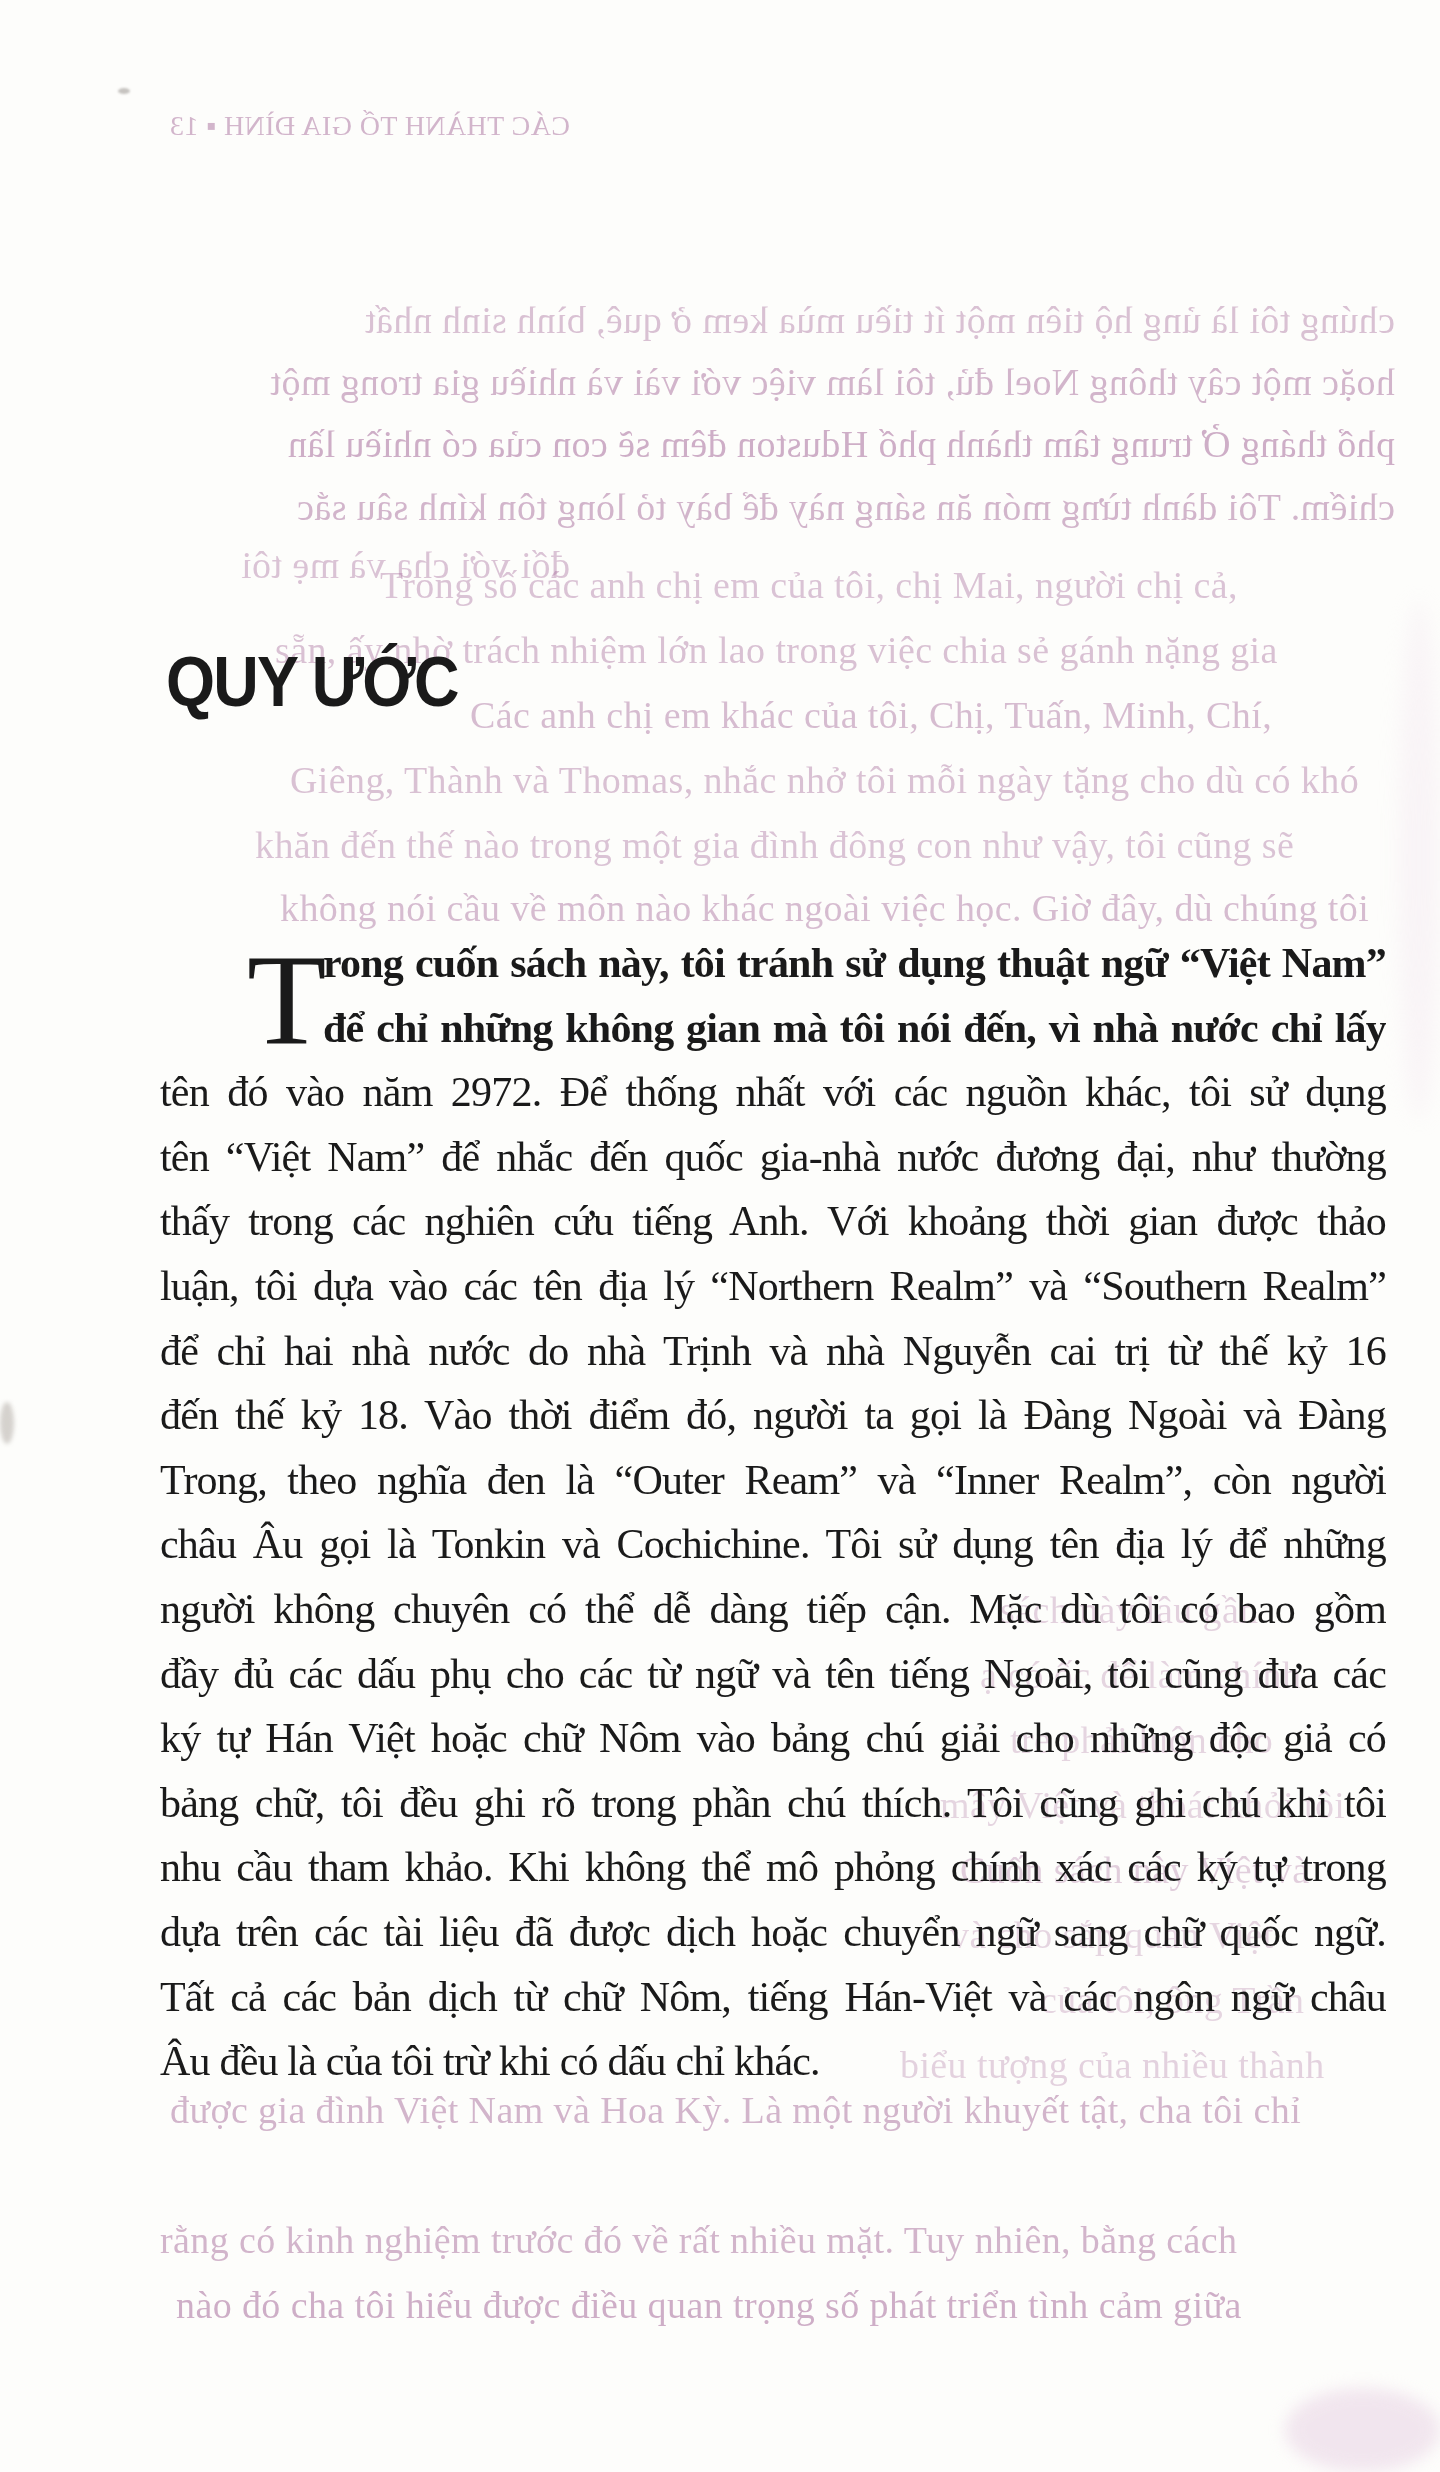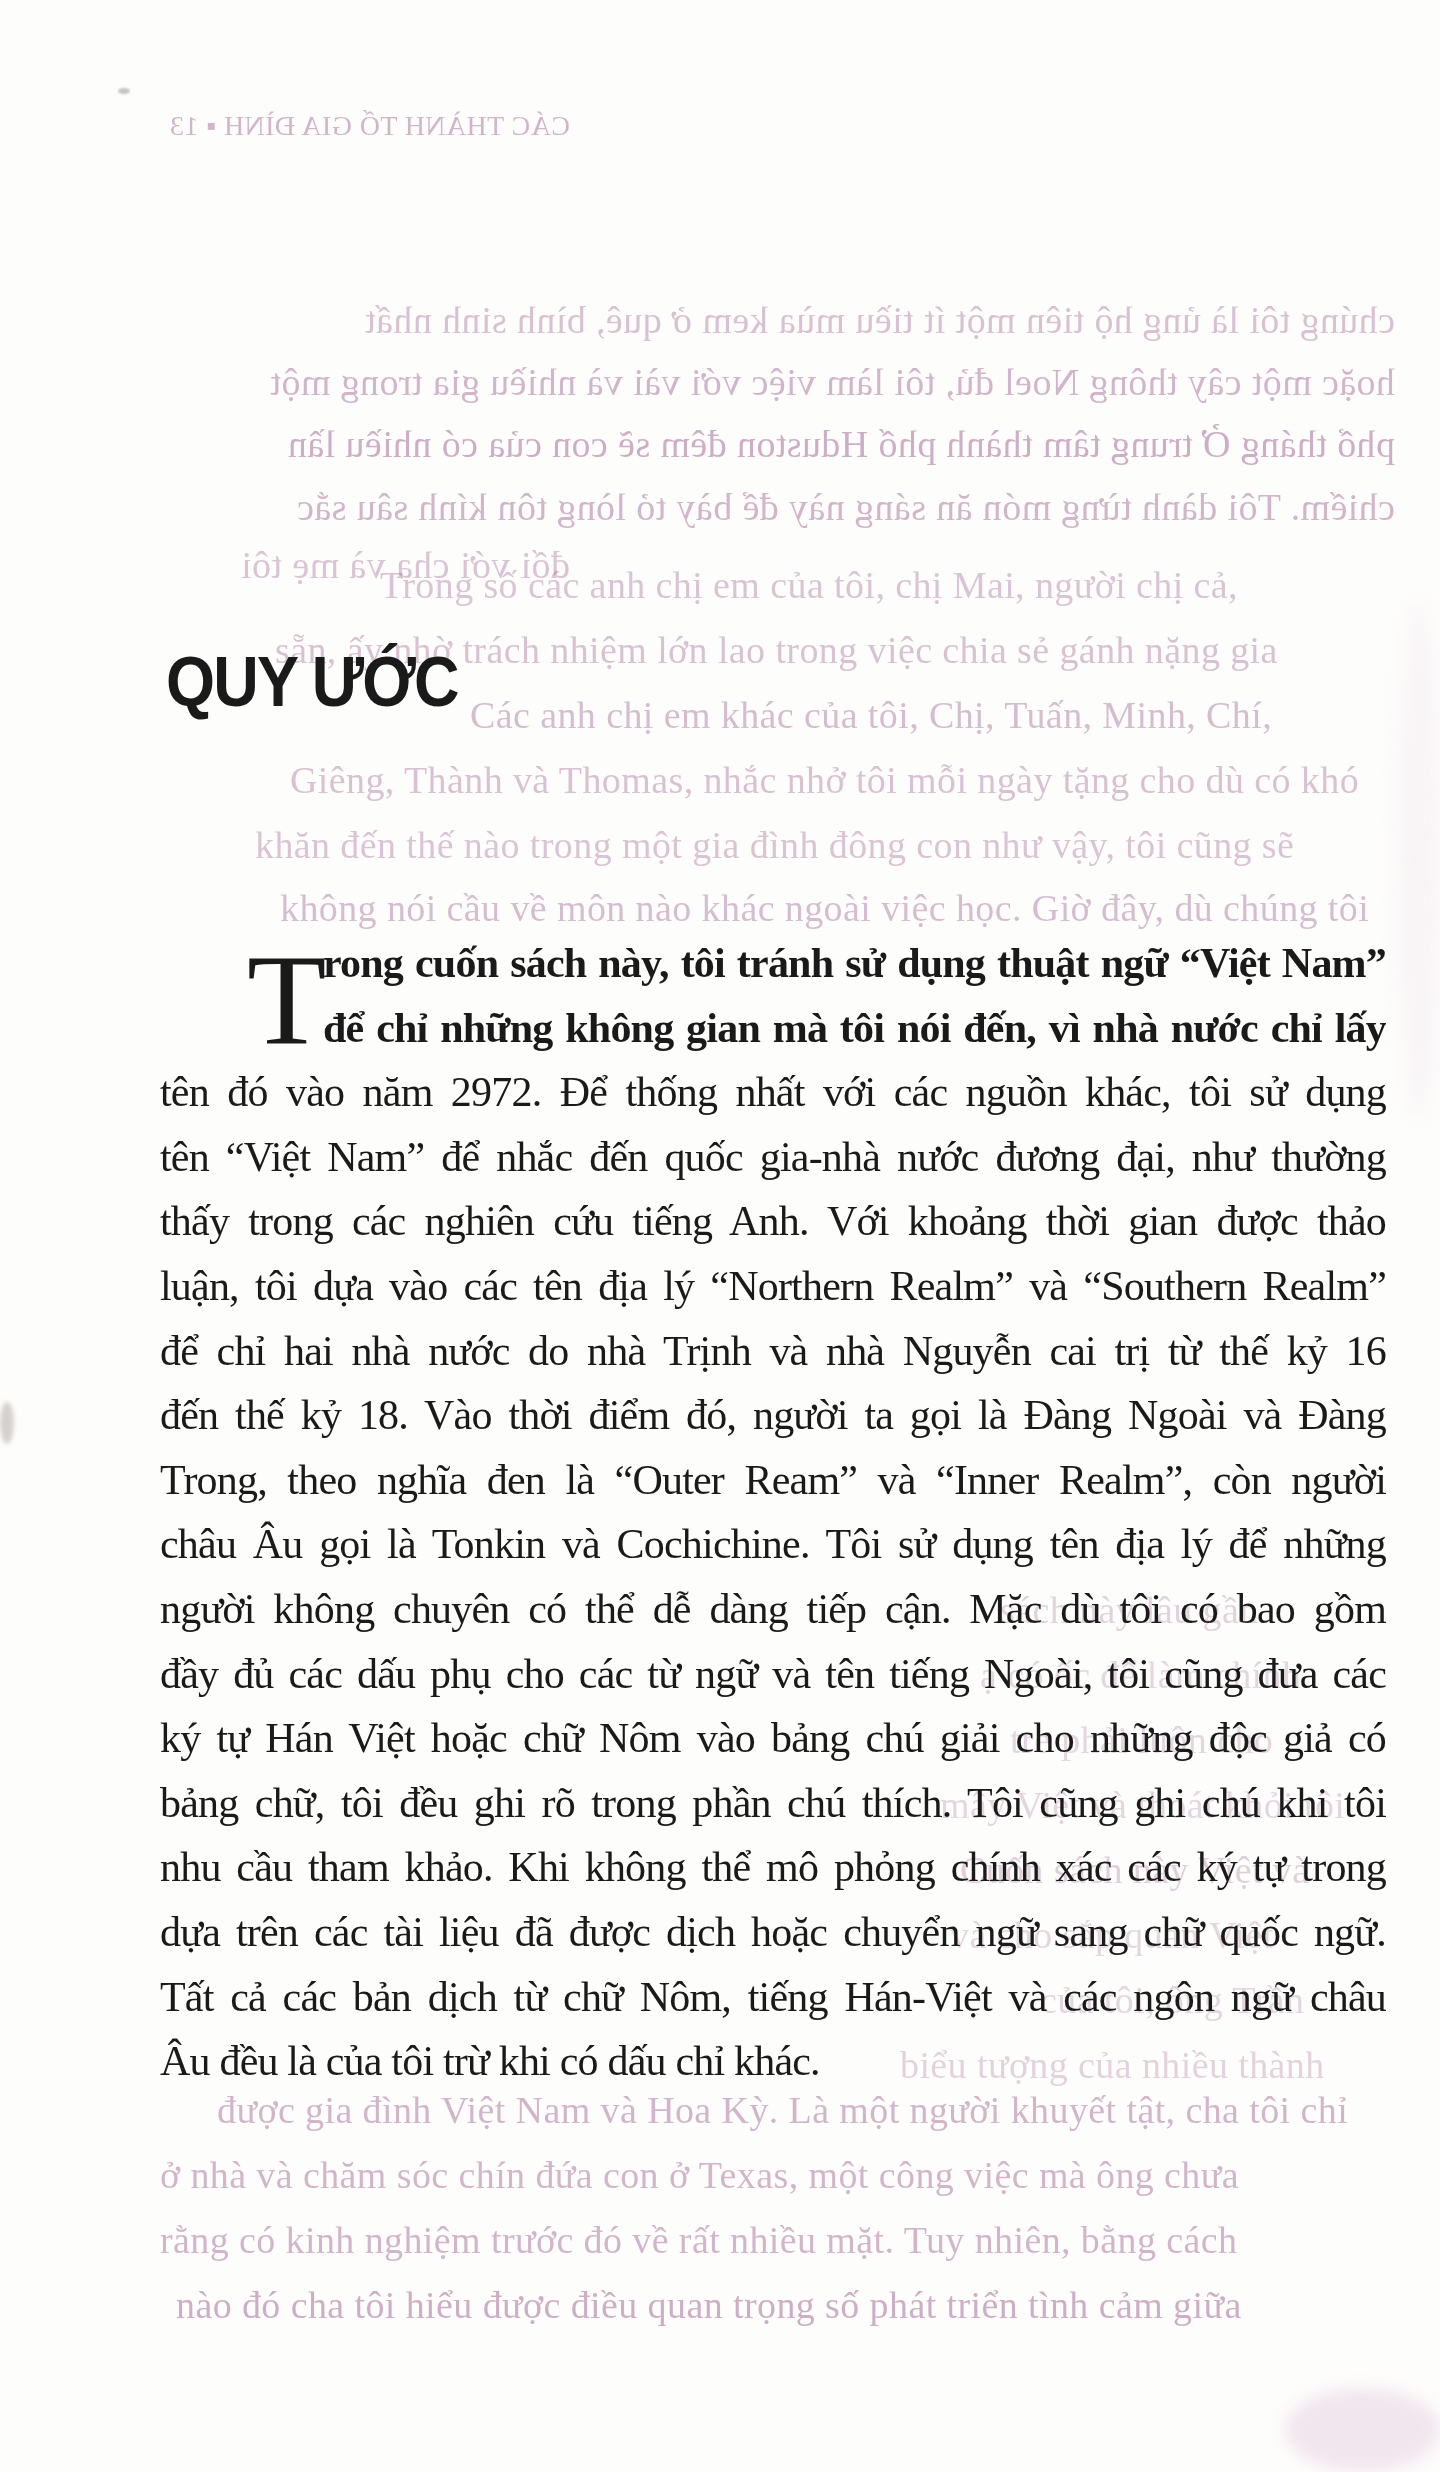"được gia đình Việt Nam" div.ghost-line { margin-left: 47px -> none }
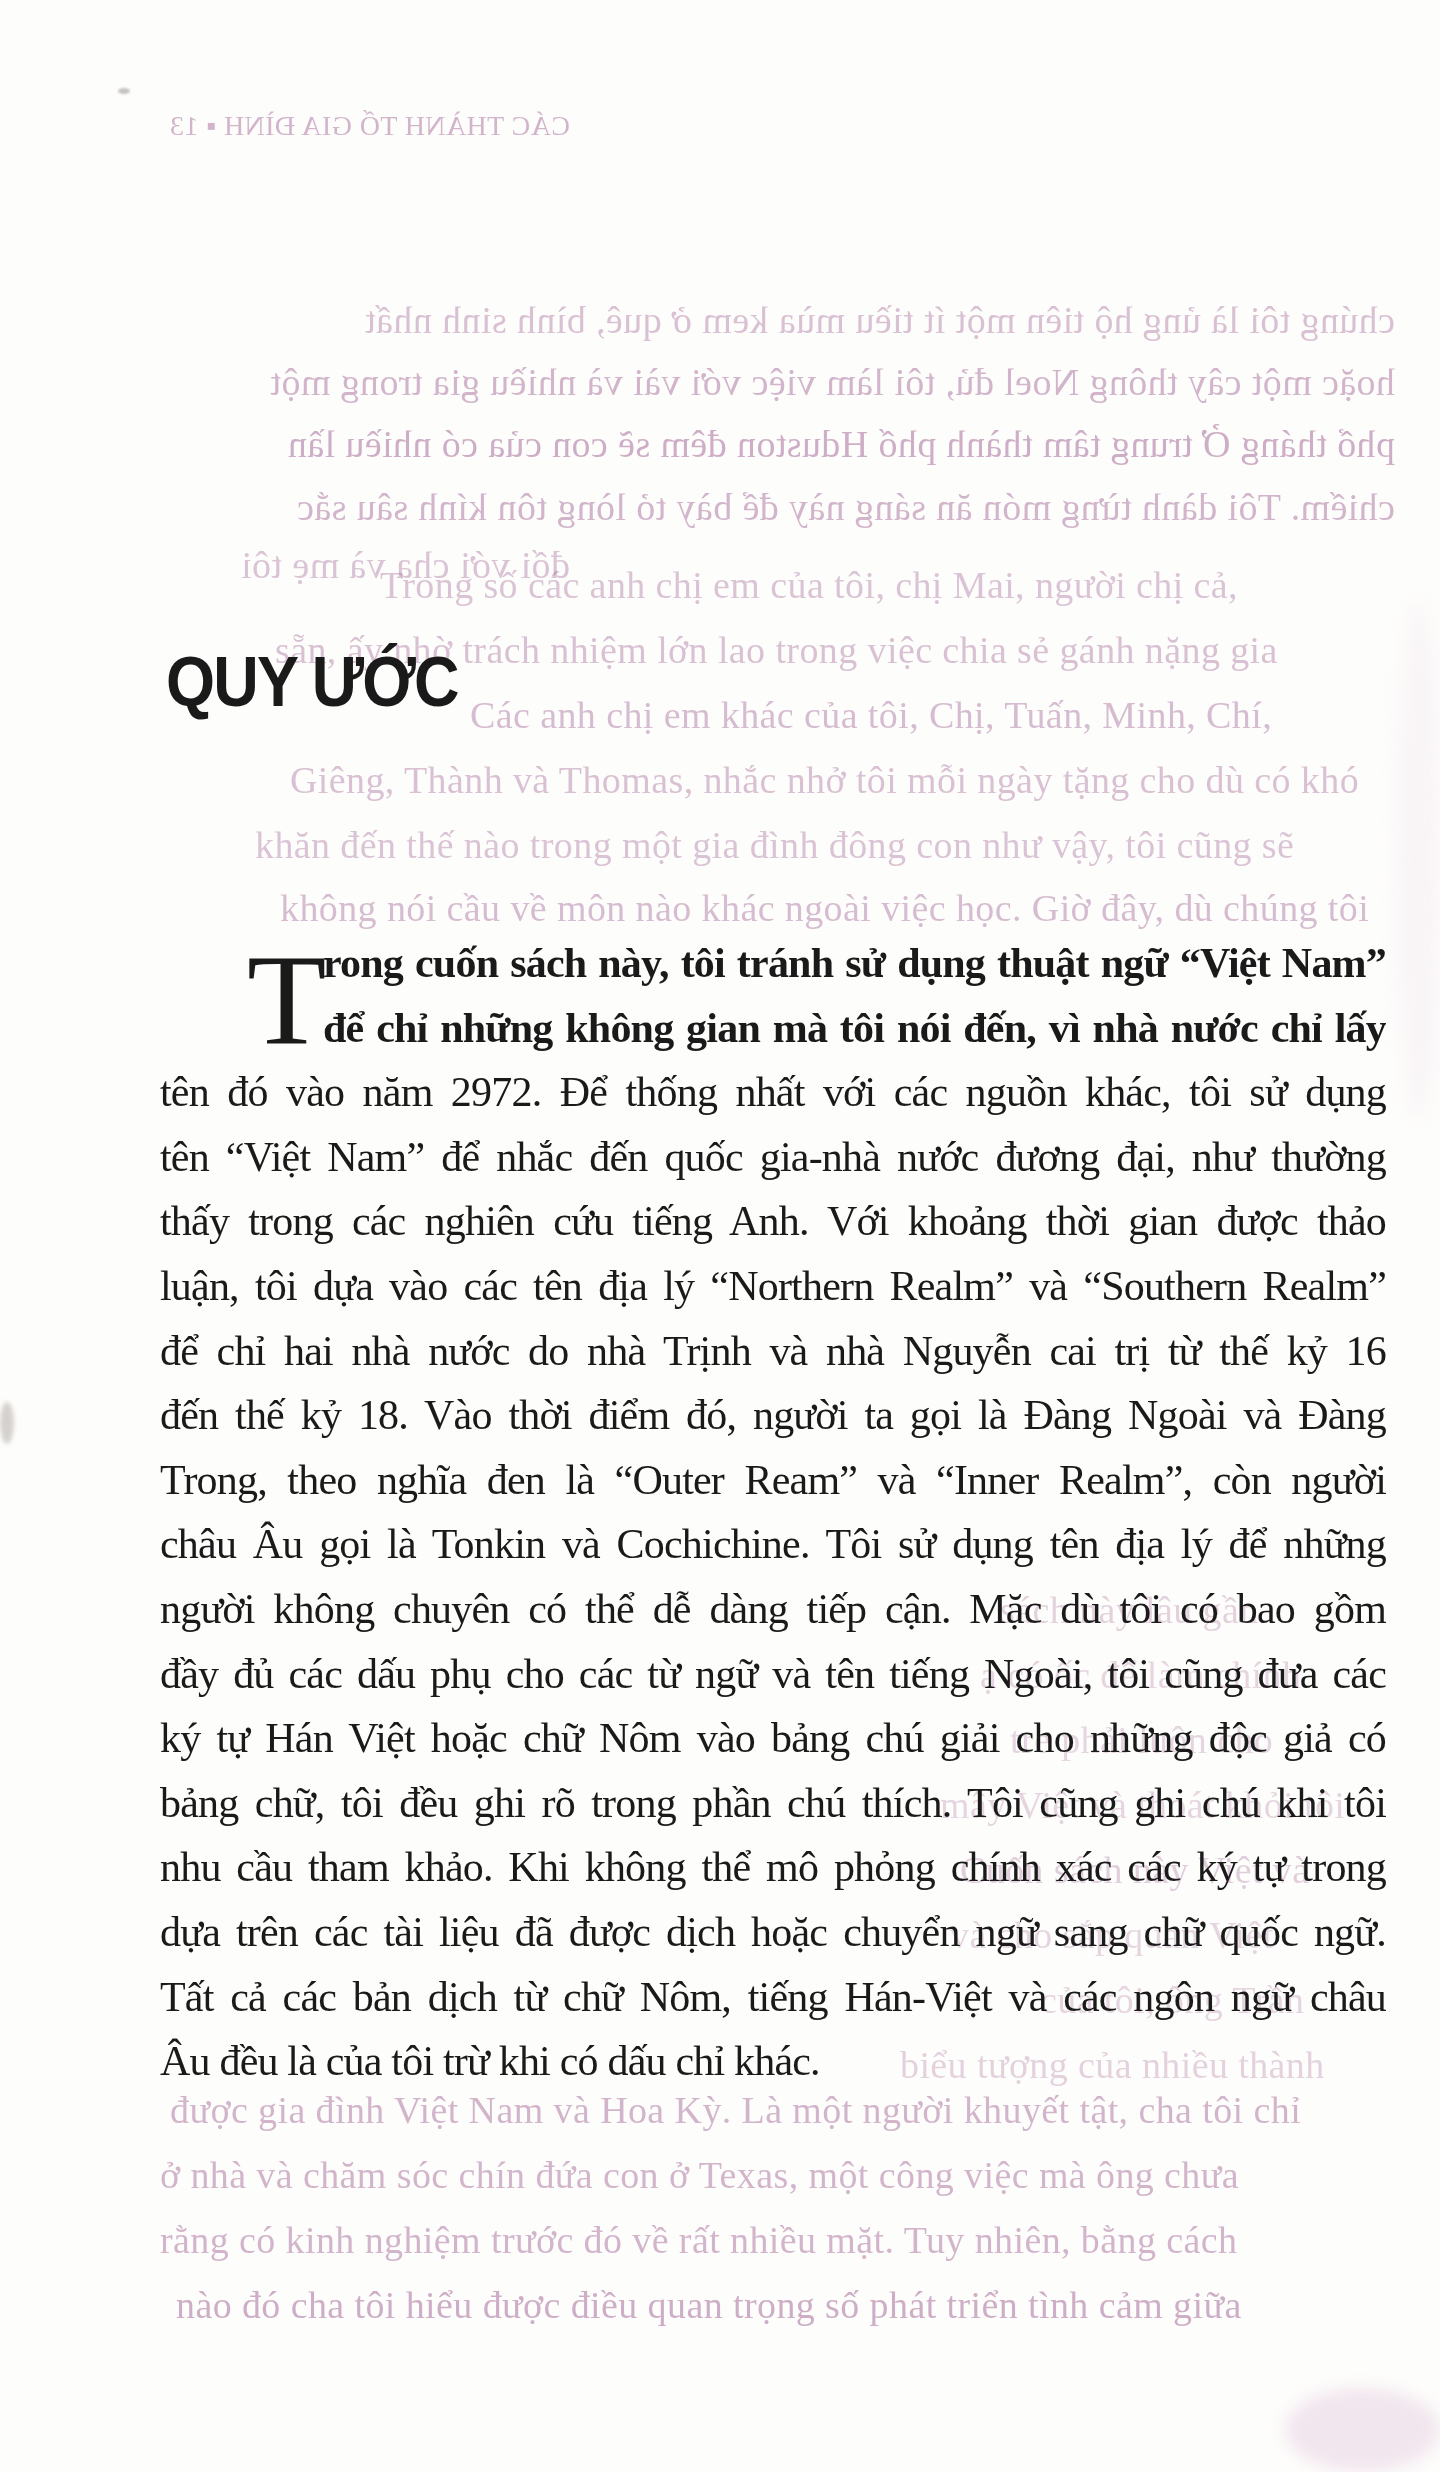"ở nhà và chăm sóc" div.ghost-line { html: <div>ở nhà và chăm sóc chín đứa con ở Texas, một công việc mà ông chưa</div> -> none }
